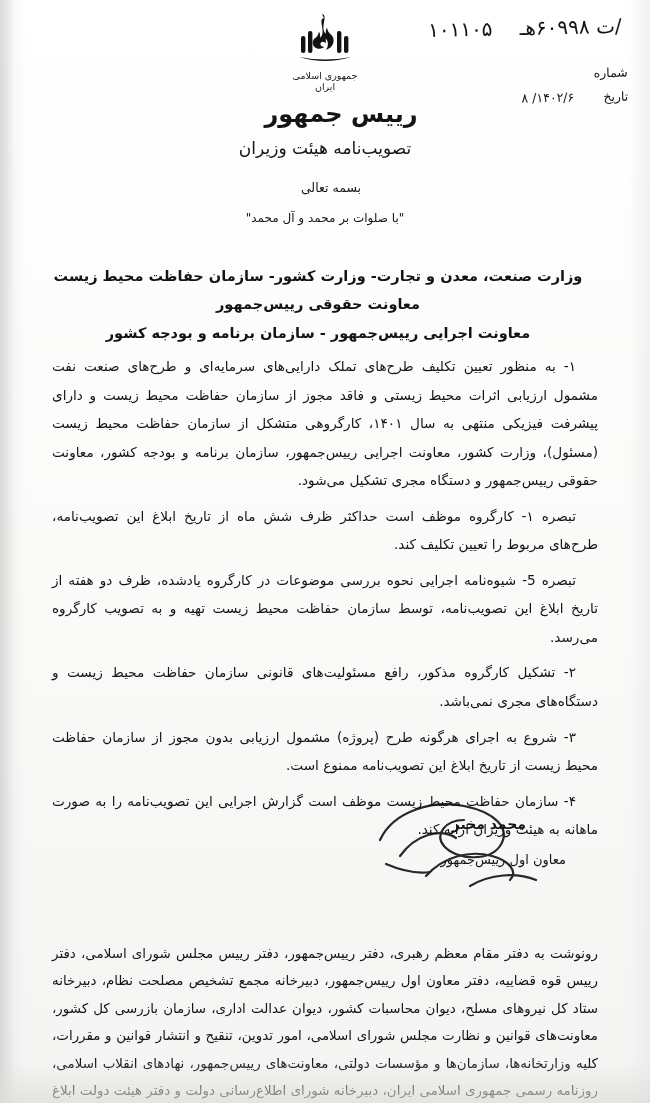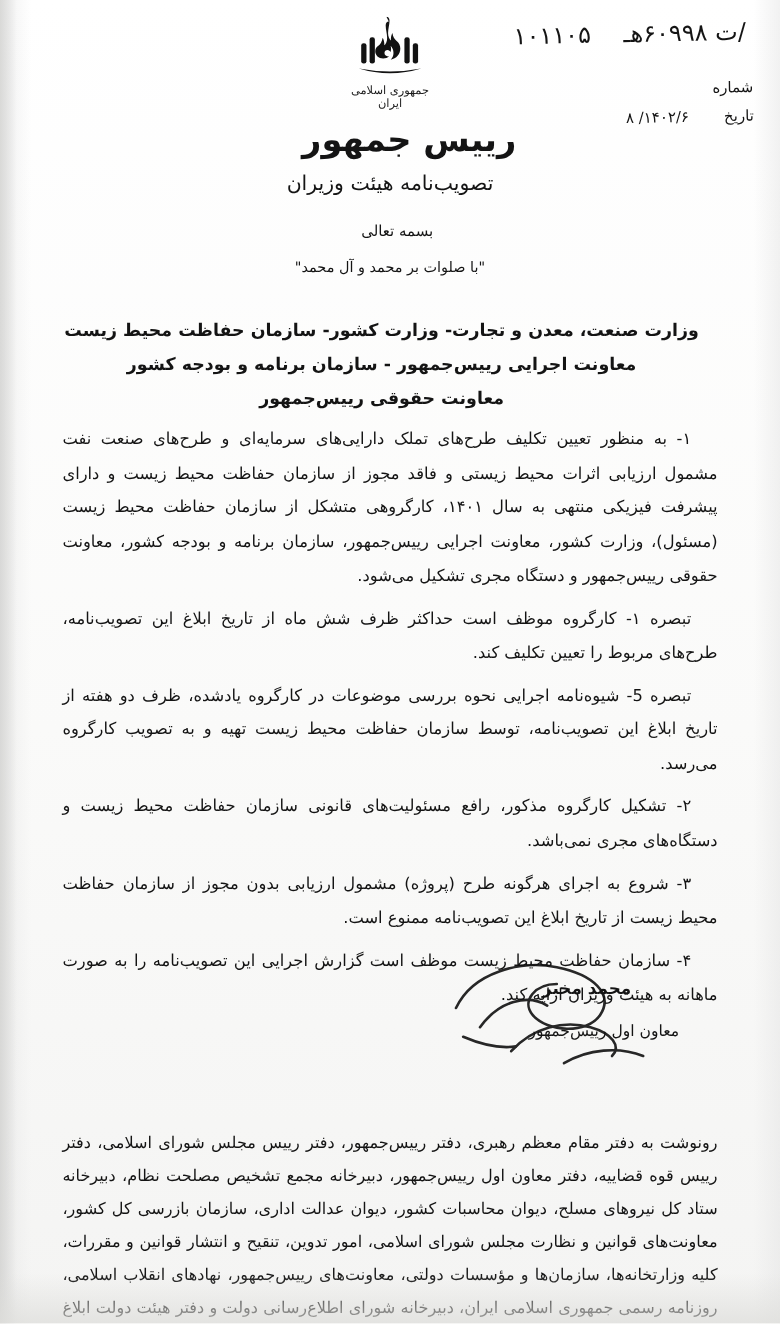"رییس جمهور" .pres-title { font-size: 28px -> 24px }
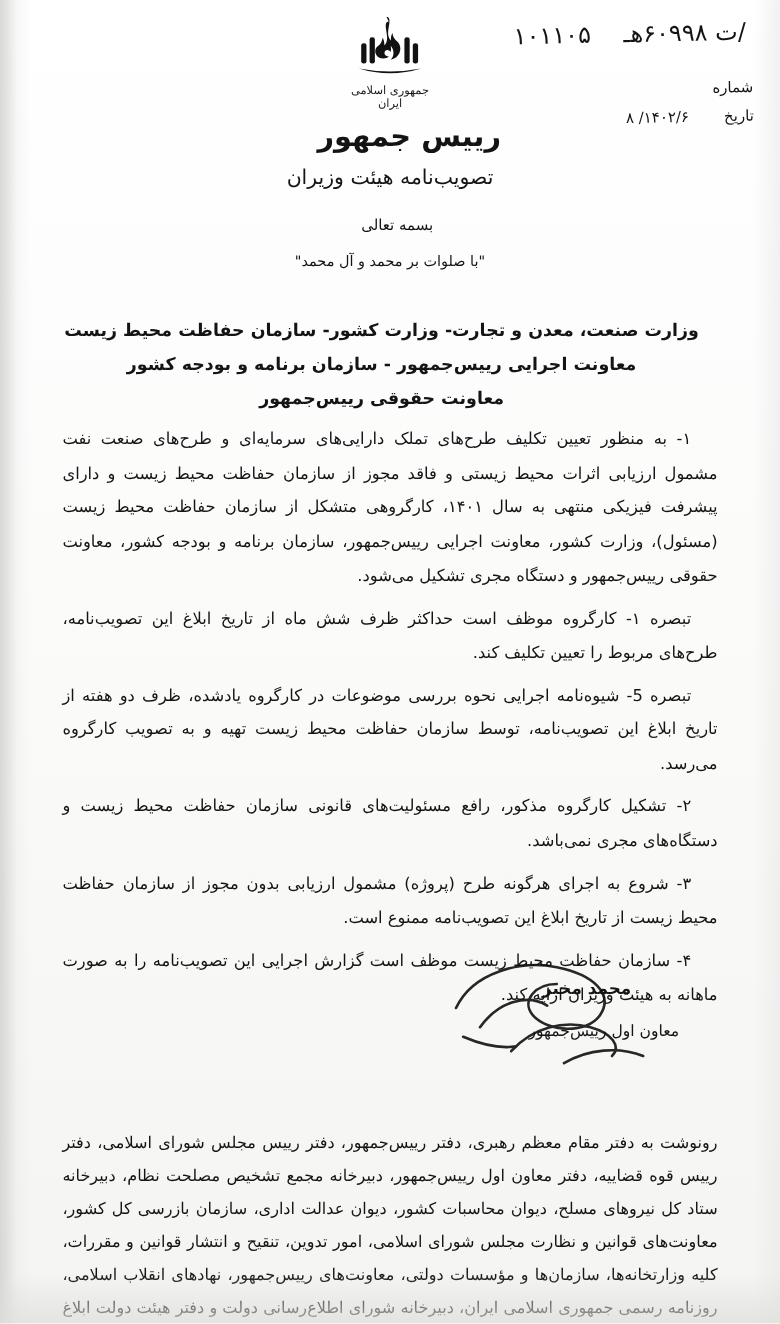"معاونت اجرایی رییس‌جمهور - سازمان" div { order: before "معاونت حقوقی رییس‌جمهور" -> after "معاونت حقوقی رییس‌جمهور" }
